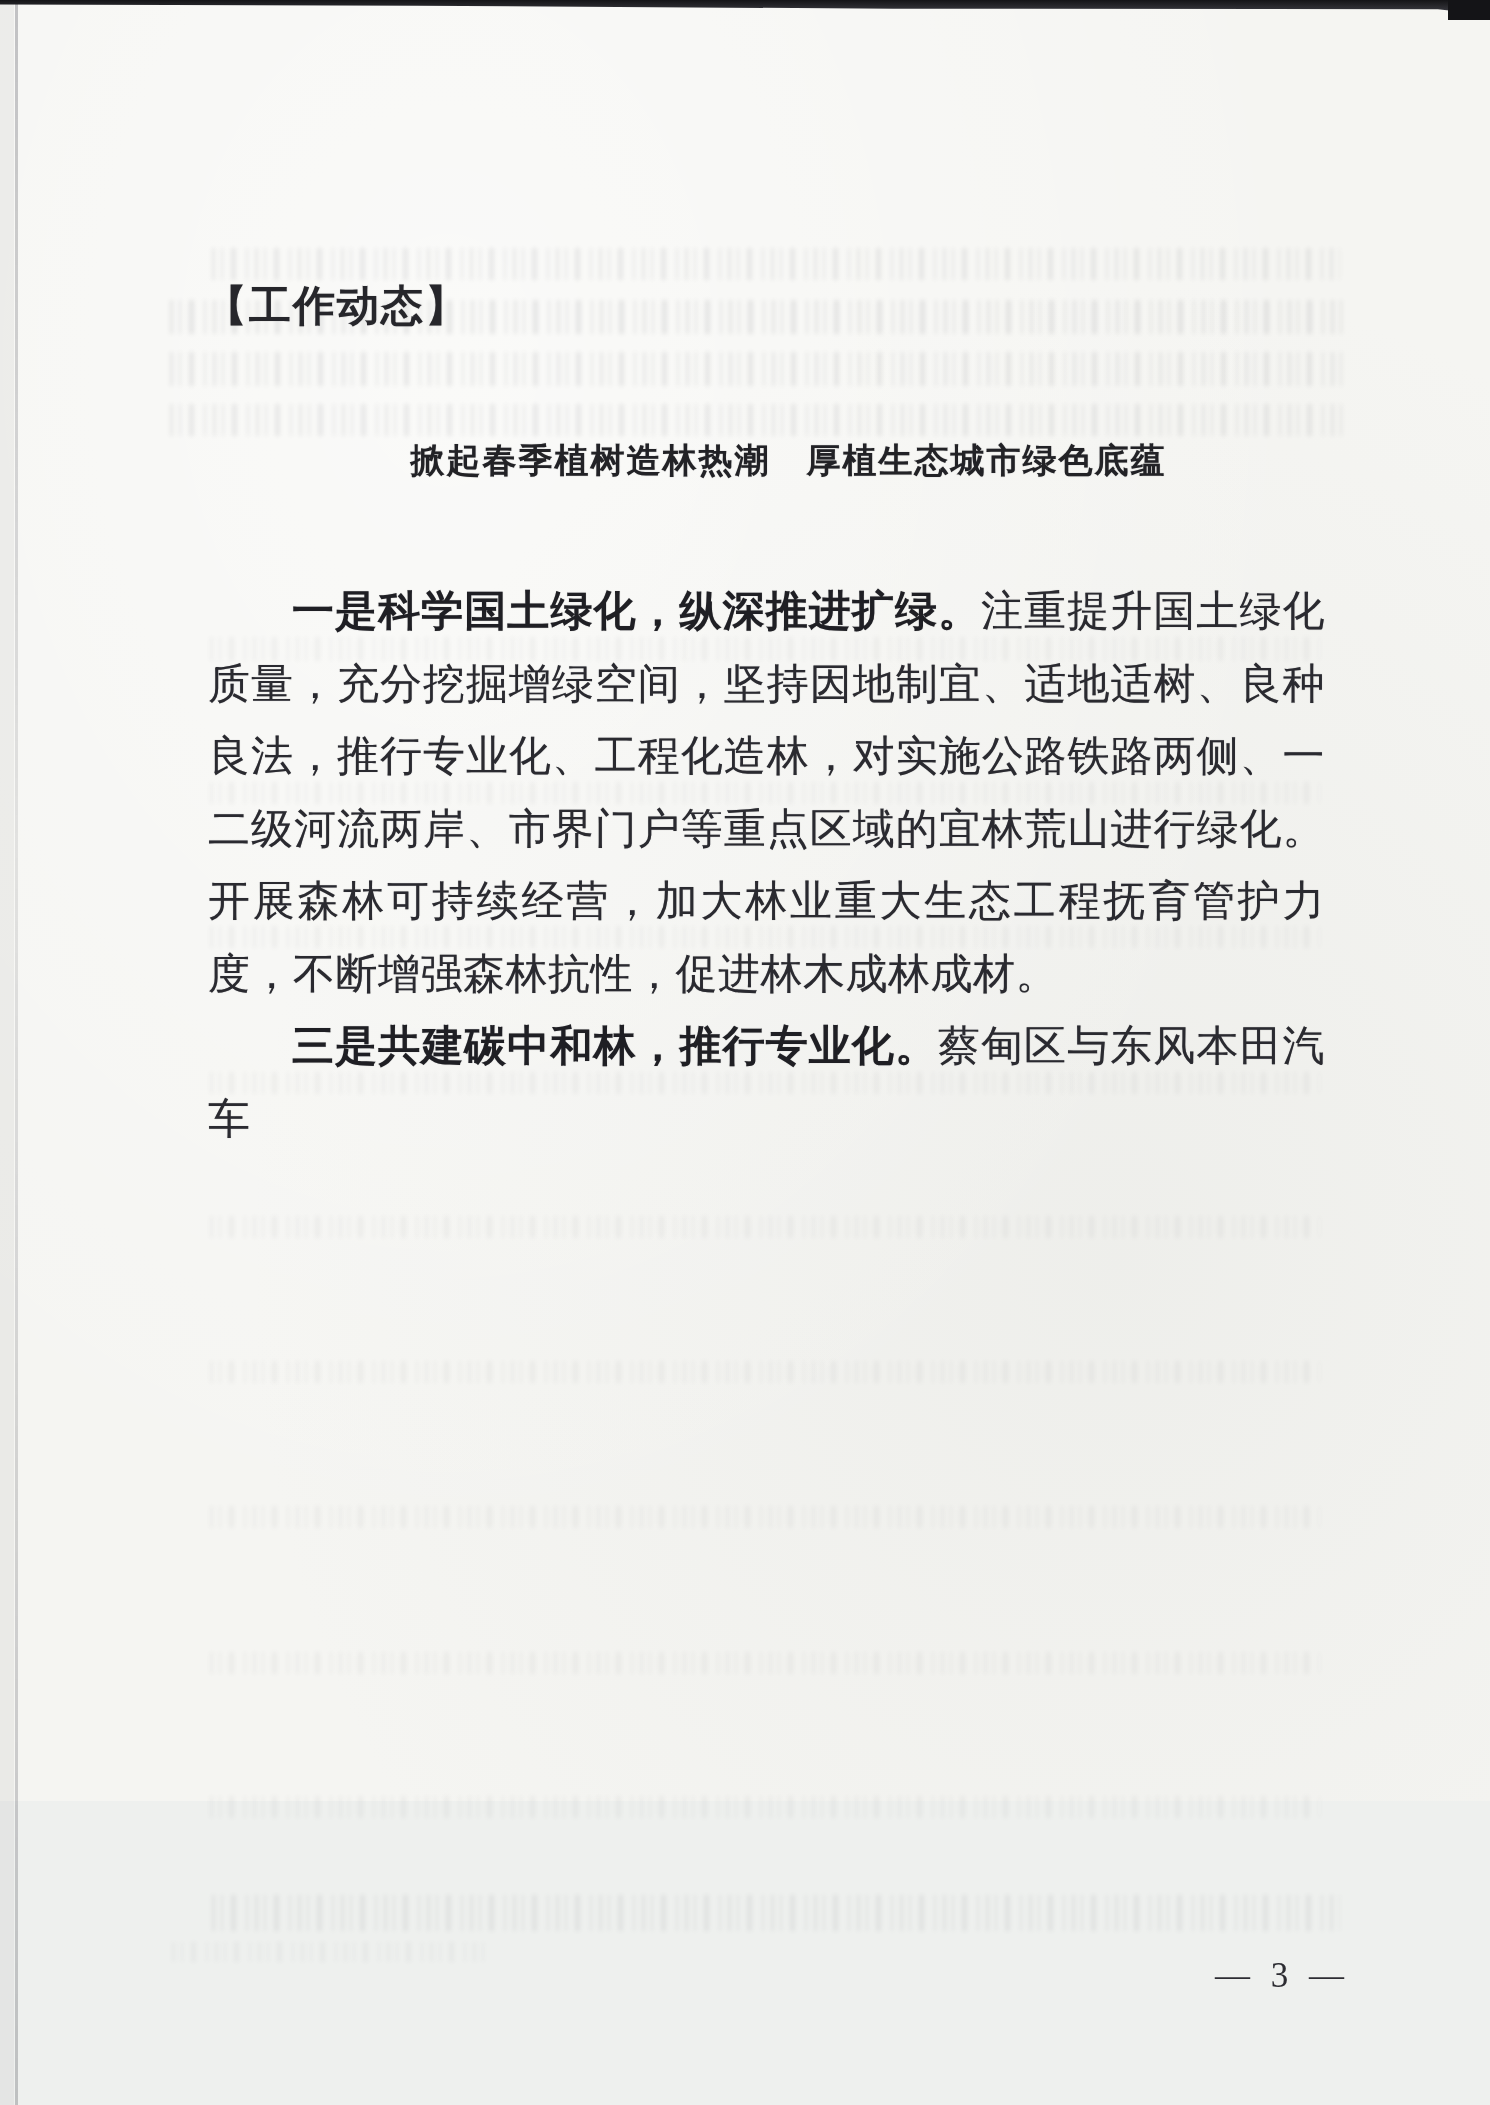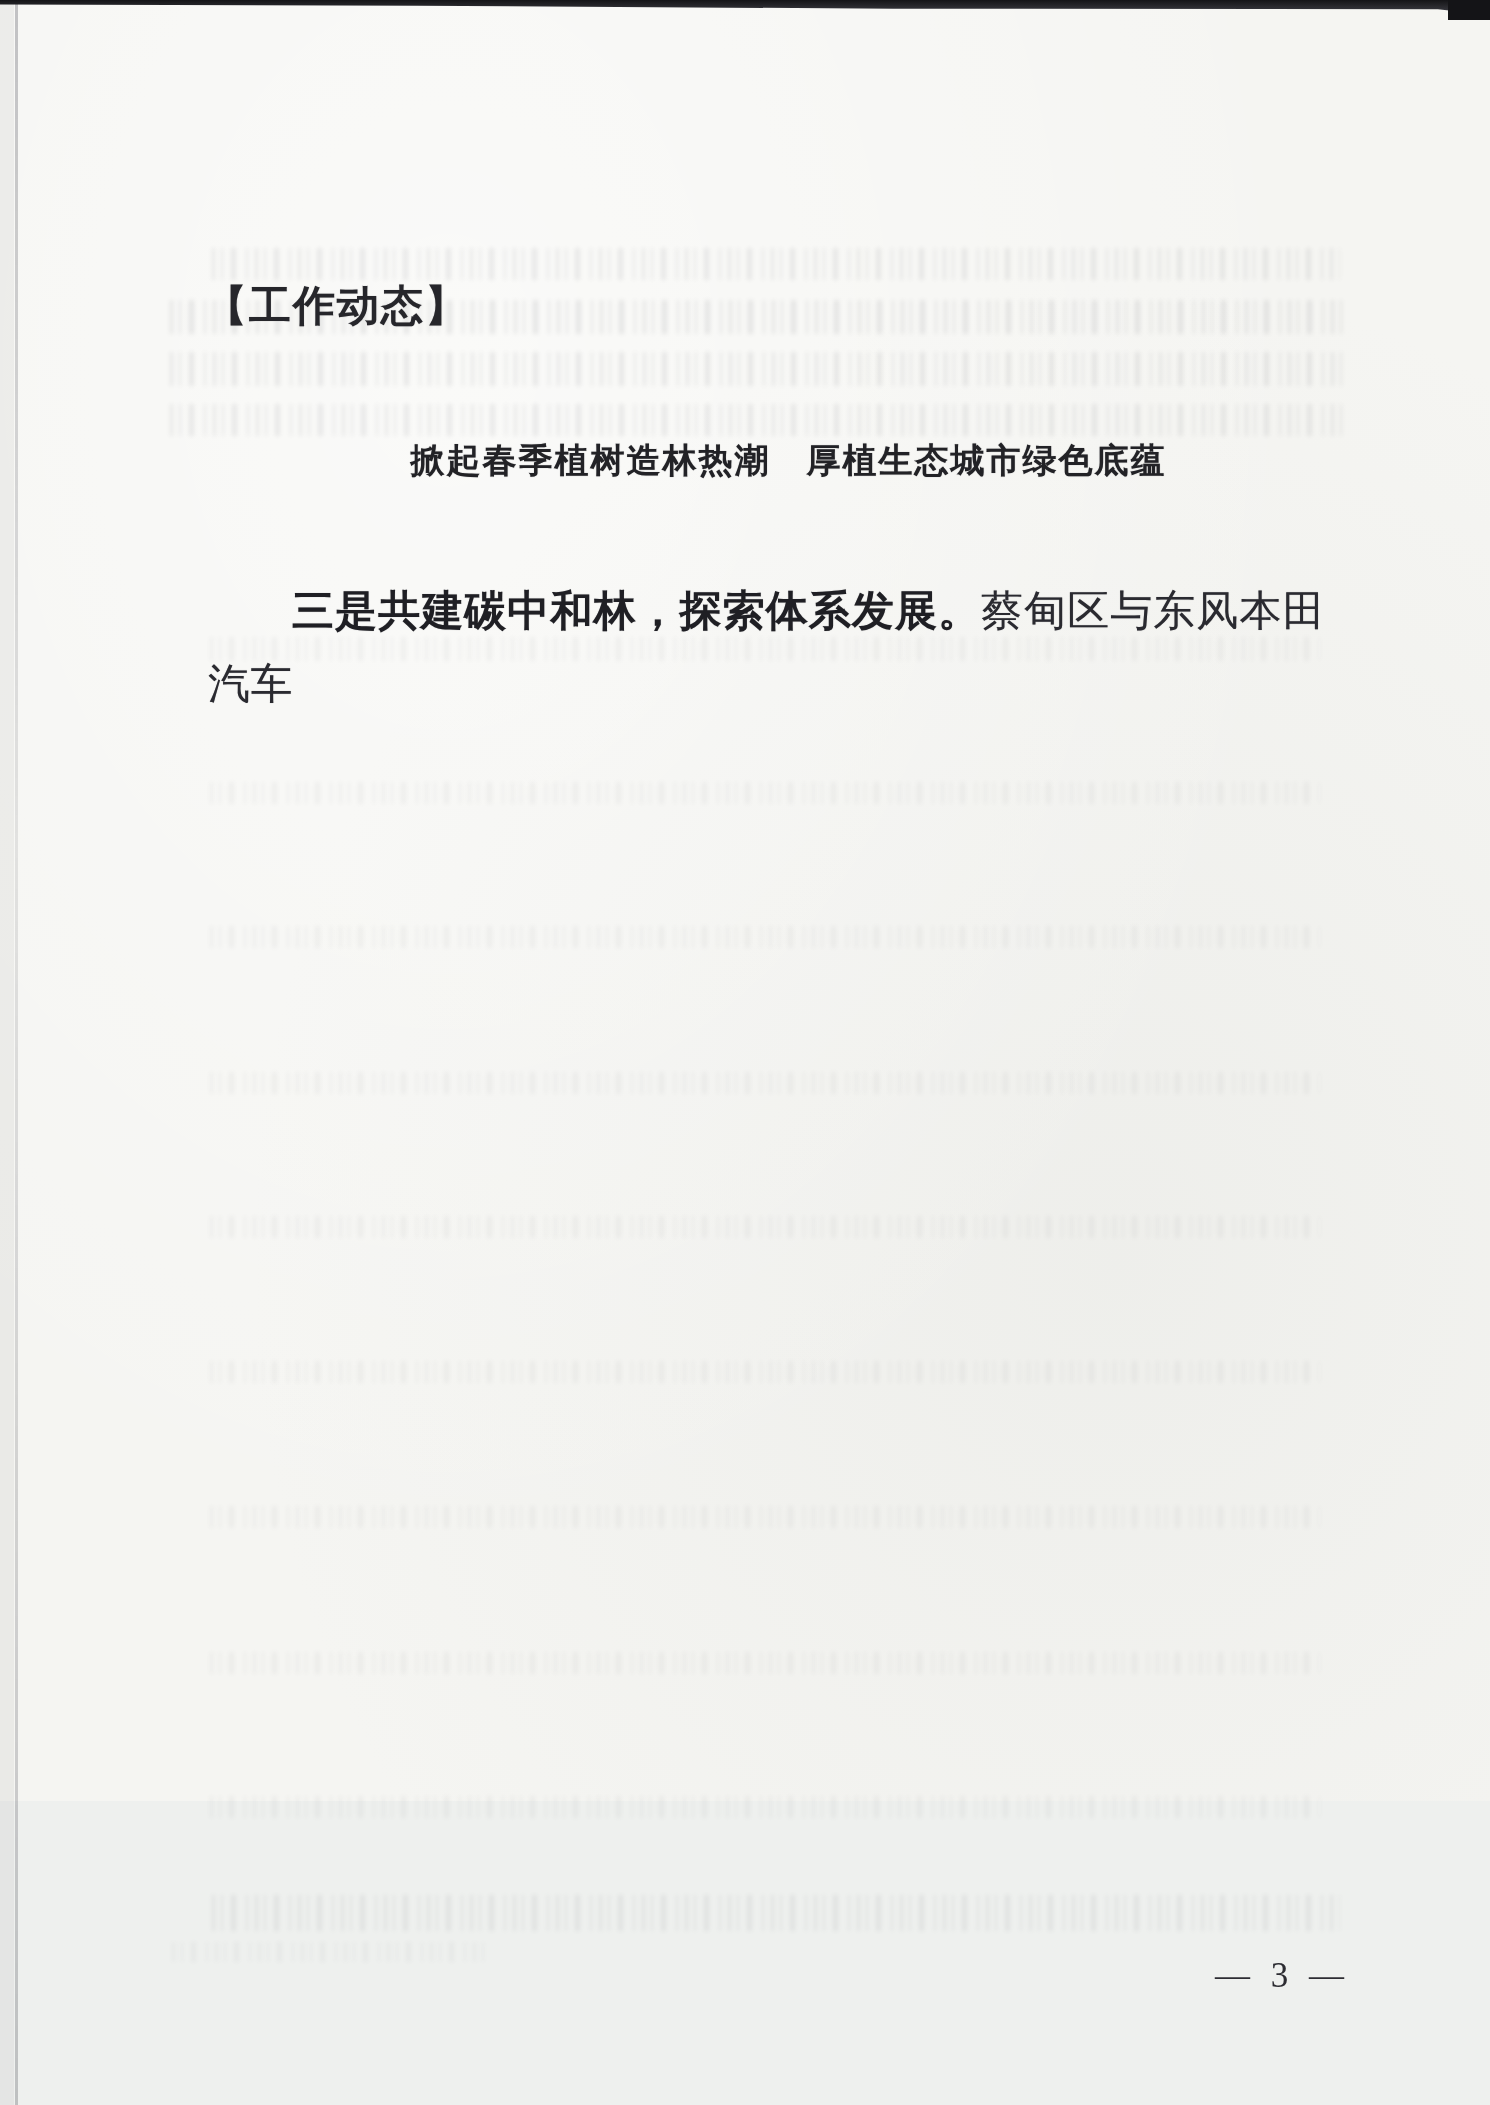"一是科学国土绿化，纵深推进扩绿。注重提升国土绿化质量，充分挖掘增绿空间，坚持因地" p { html: none -> <p><b>一是科学国土绿化，纵深推进扩绿。</b><span>注重提升国土绿化质量，充分挖掘增绿空间，坚持因地制宜、适地适树、良种良法，推行专业化、工程化造林，对实施公路铁路两侧、一二级河流两岸、市界门户等重点区域的宜林荒山进行绿化。开展森林可持续经营，加大林业重大生态工程抚育管护力度，不断增强森林抗性，促进林木成林成材。</span></p> }
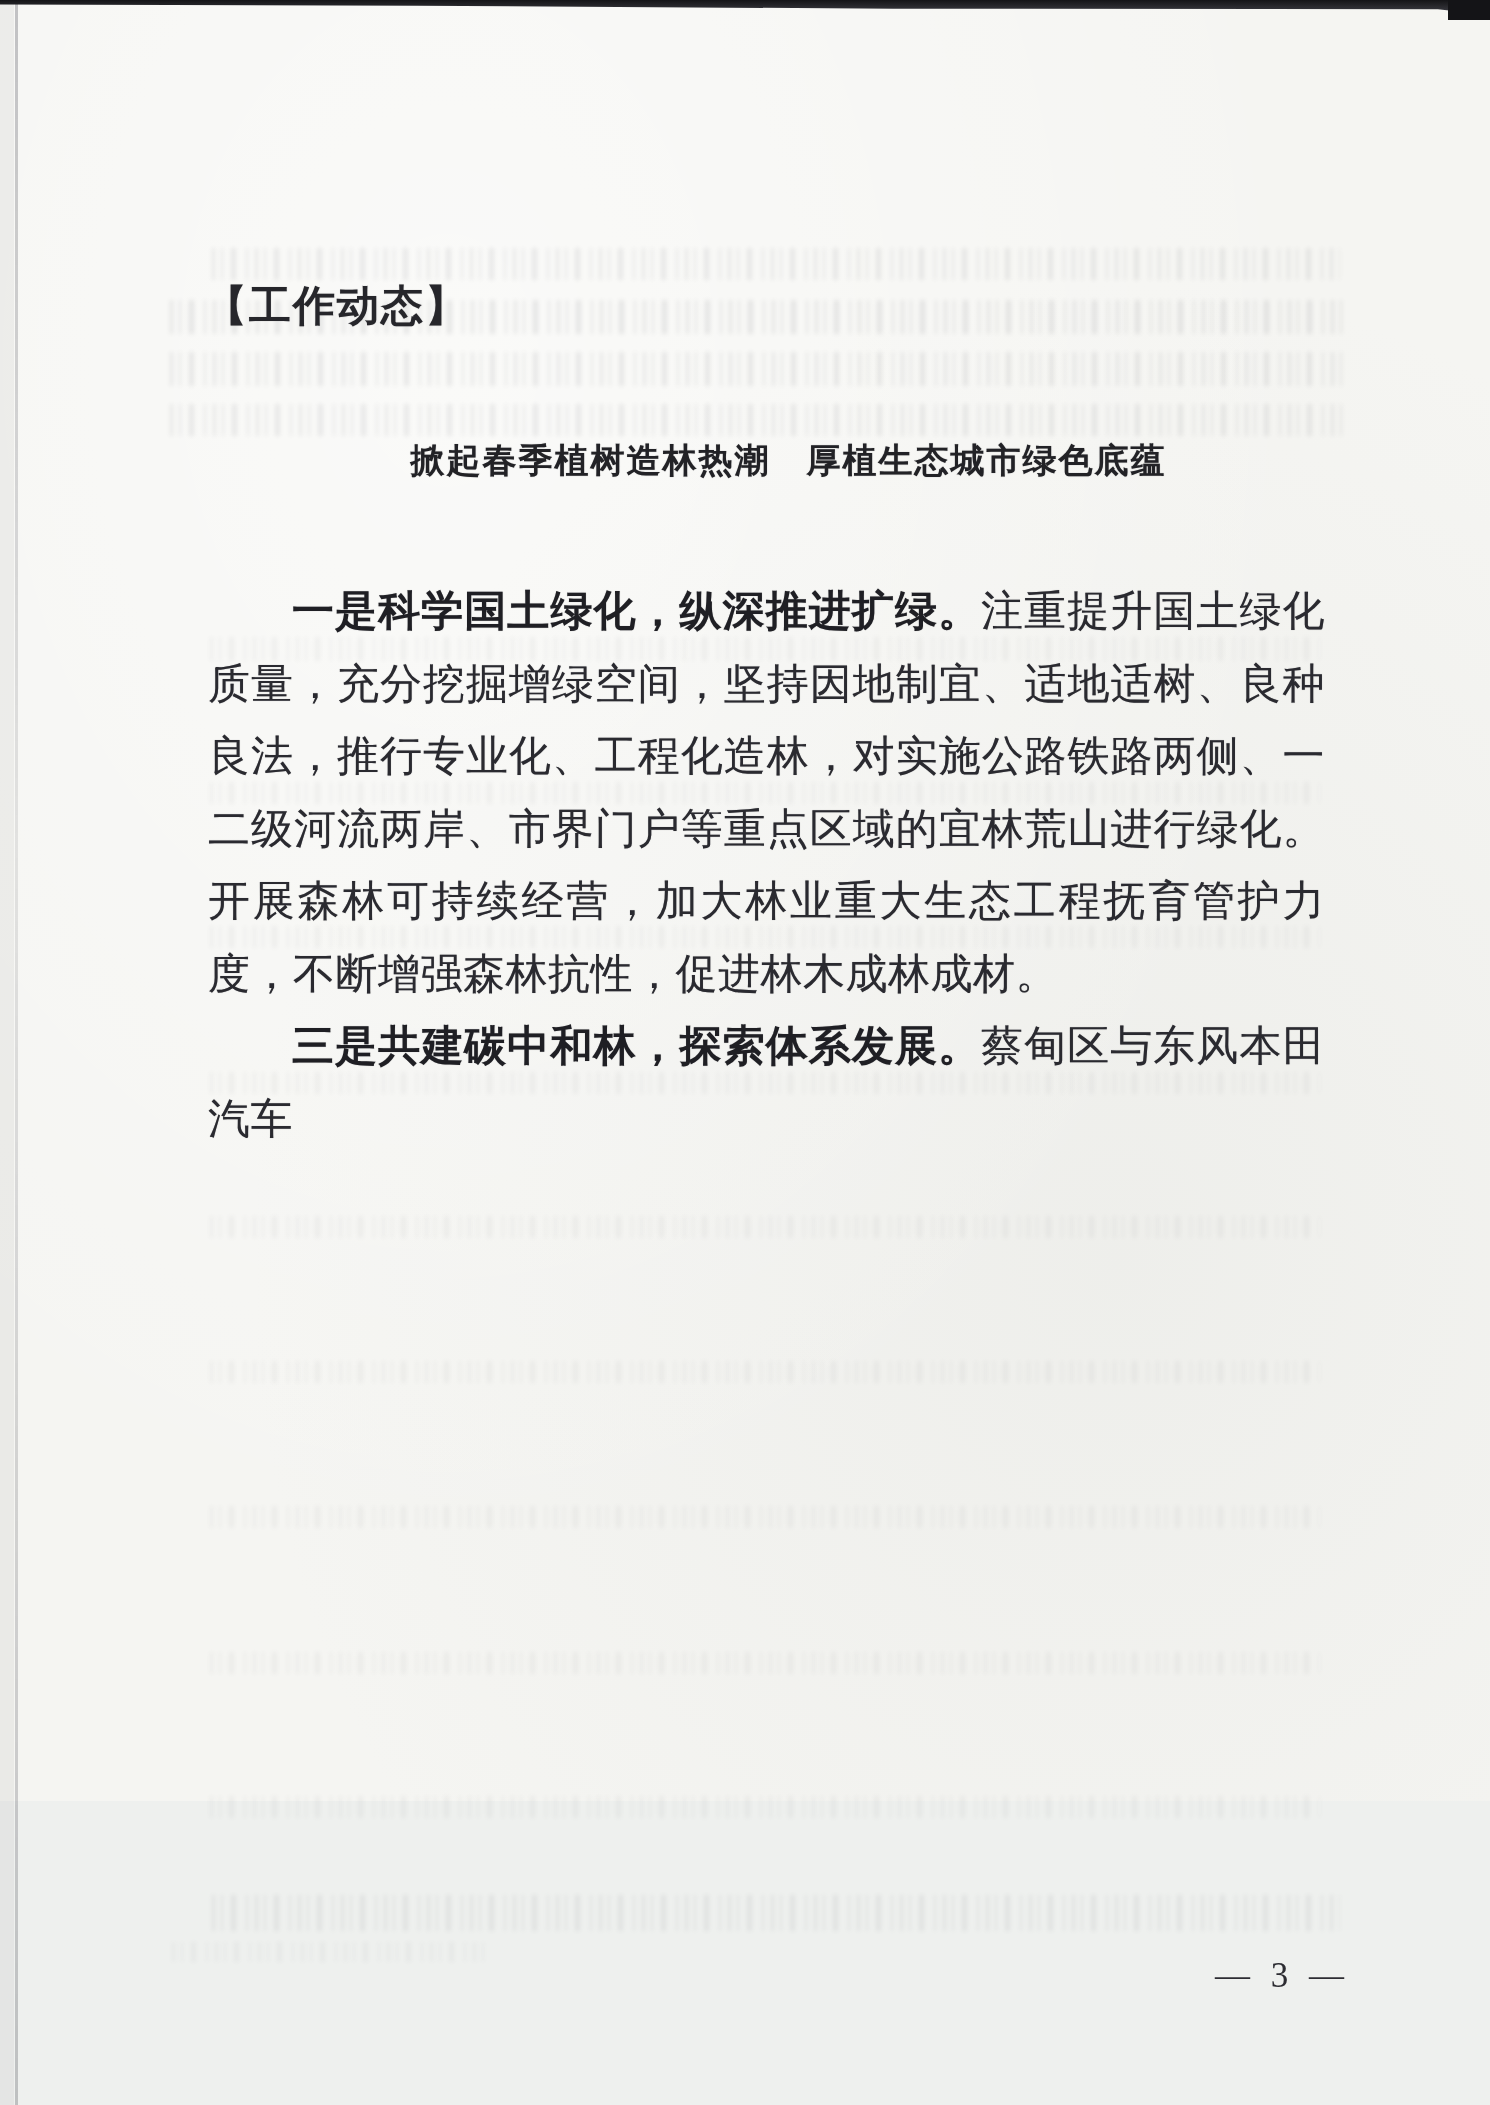"三是共建碳中和林，探索体系发展。" b { text: 探索体系发展 -> 推行专业化 }
